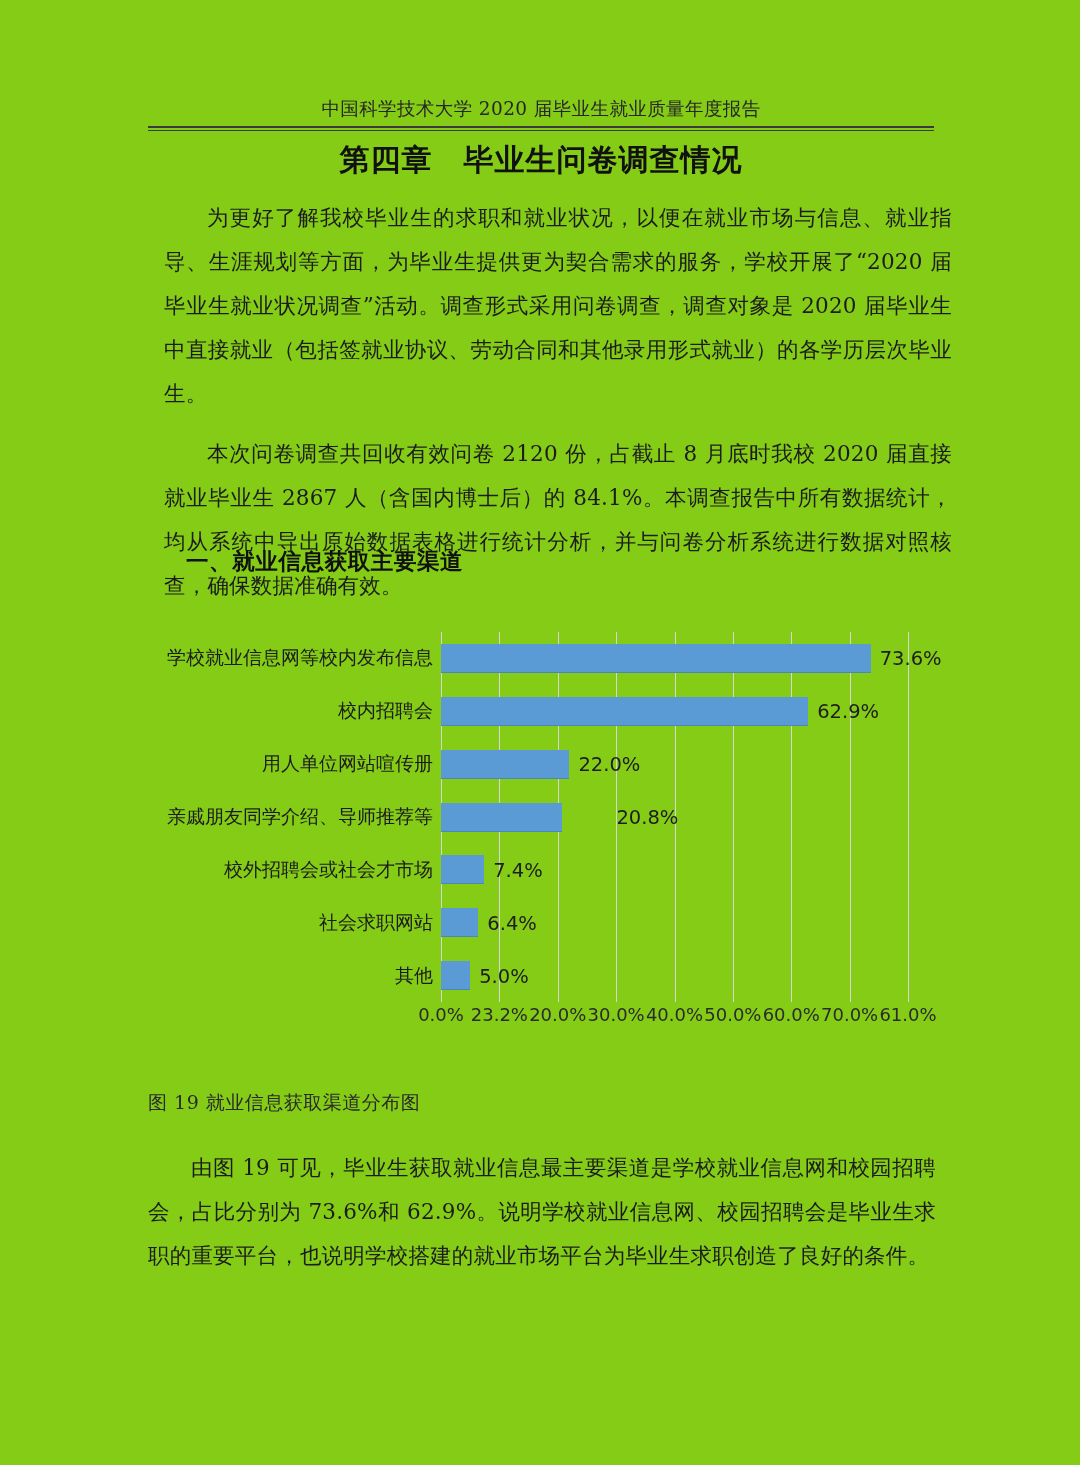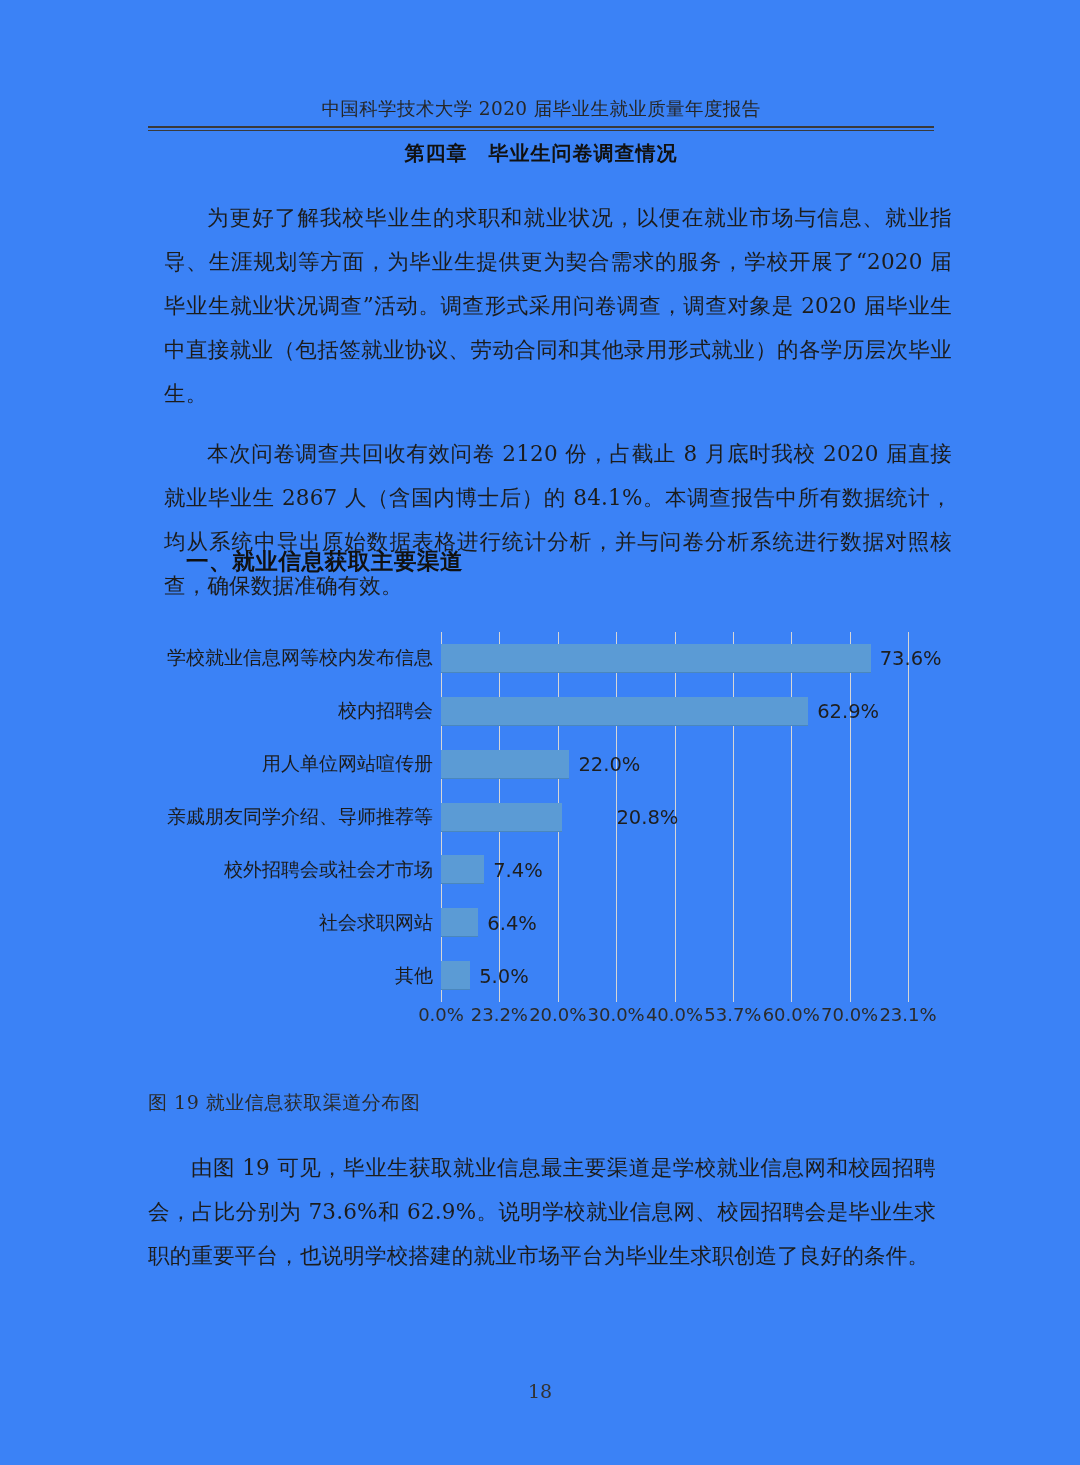"中国科学技术大学 2020 届毕业生就业质量年度报告" .page { background: #3b82f6 -> #84cc16 }
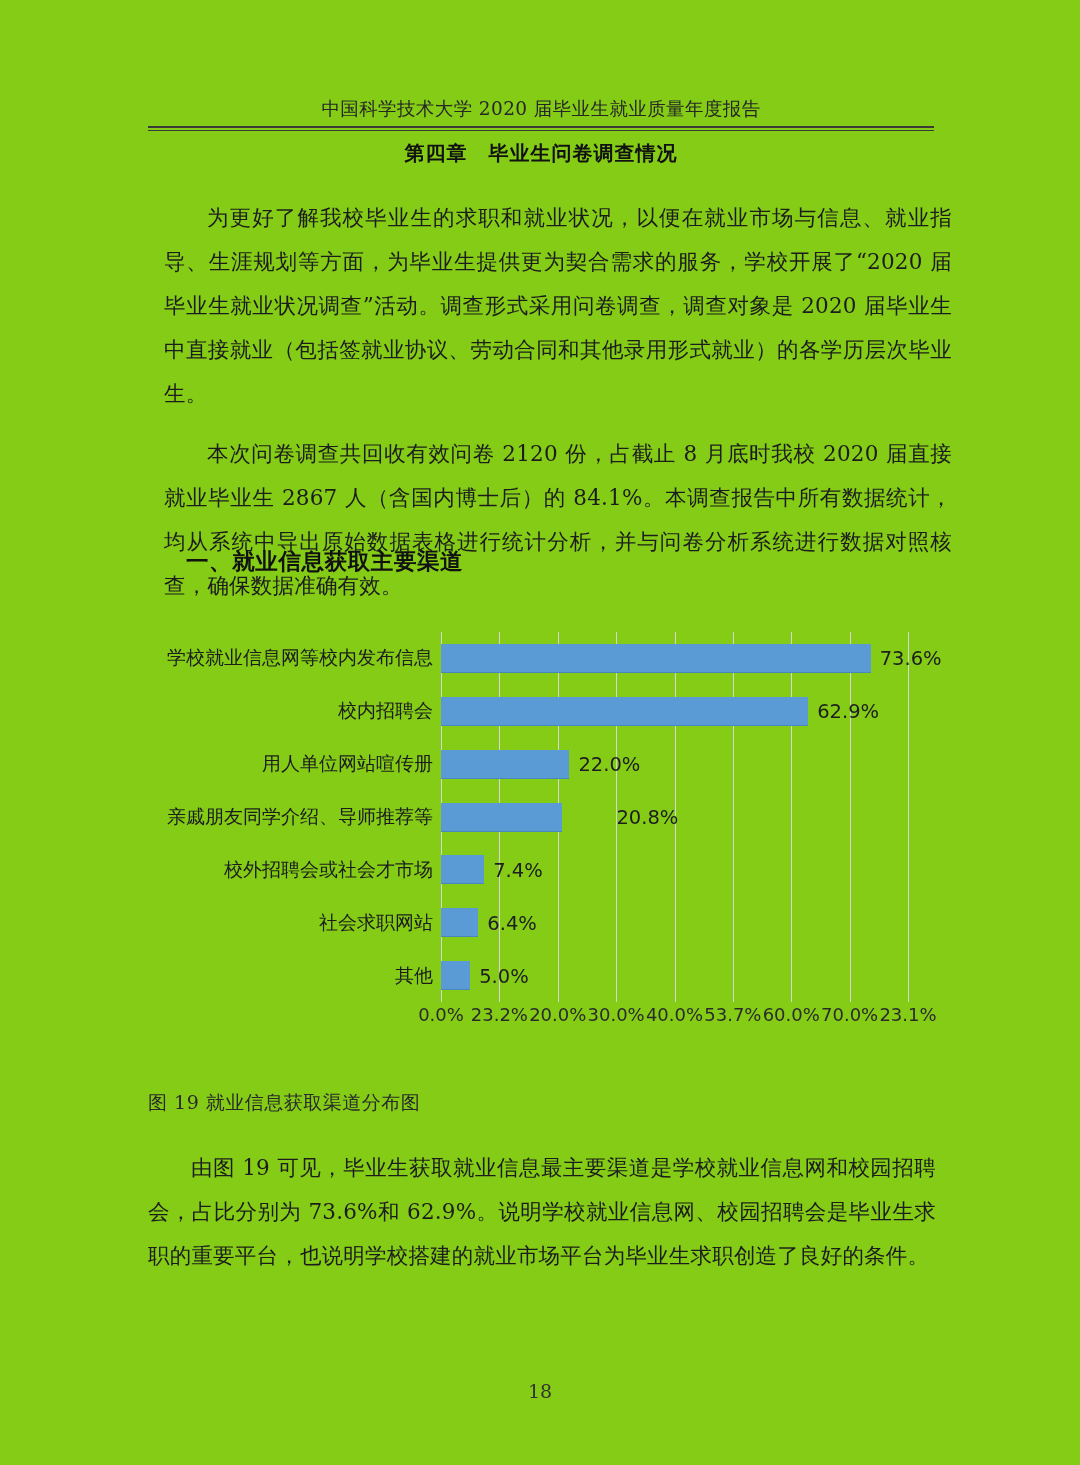"第四章 毕业生问卷调查情况" .chapter-title { font-size: 20px -> 30px }
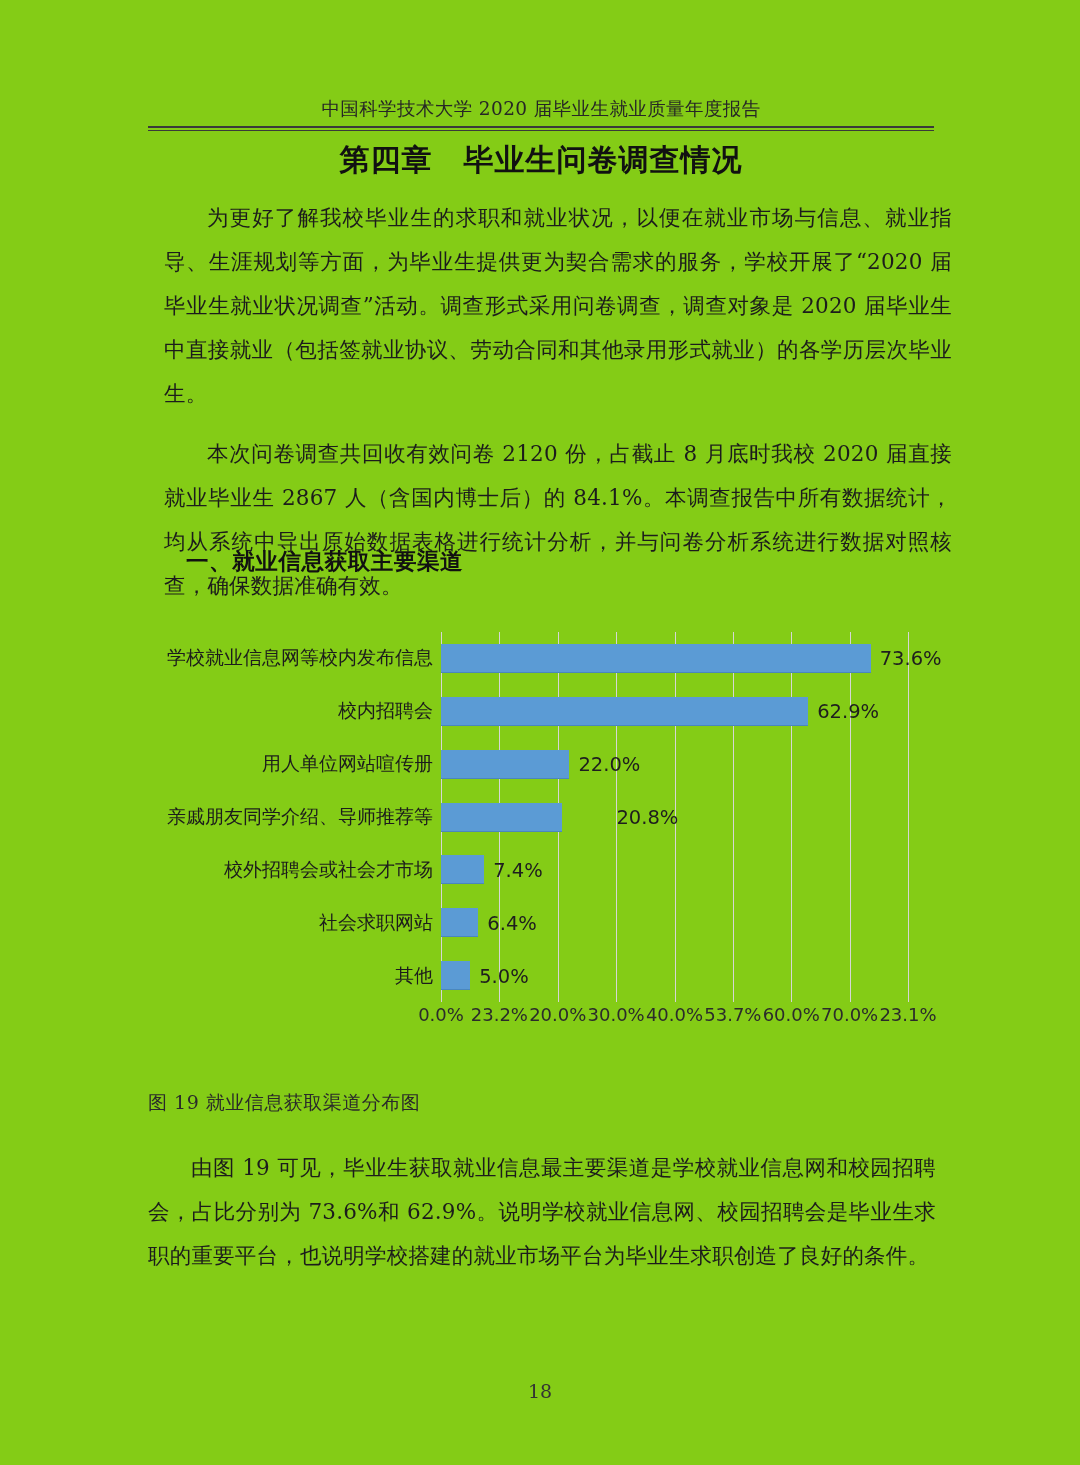"53.7%" div.xtick { text: 53.7% -> 50.0% }
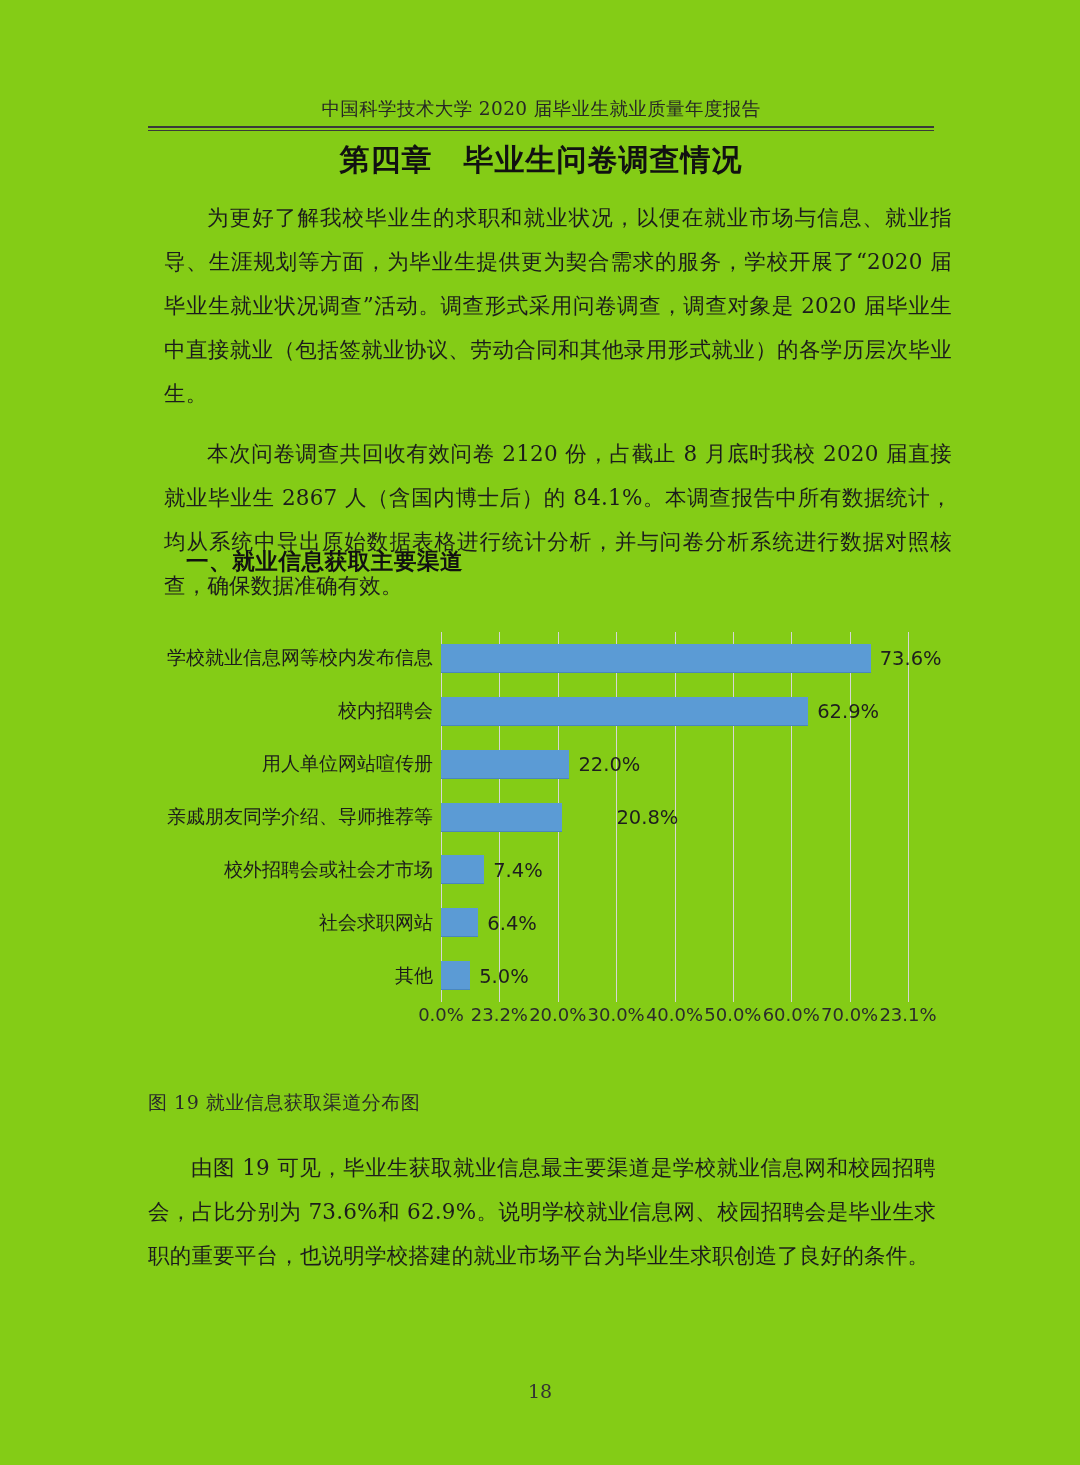"23.1%" div.xtick { text: 23.1% -> 61.0% }
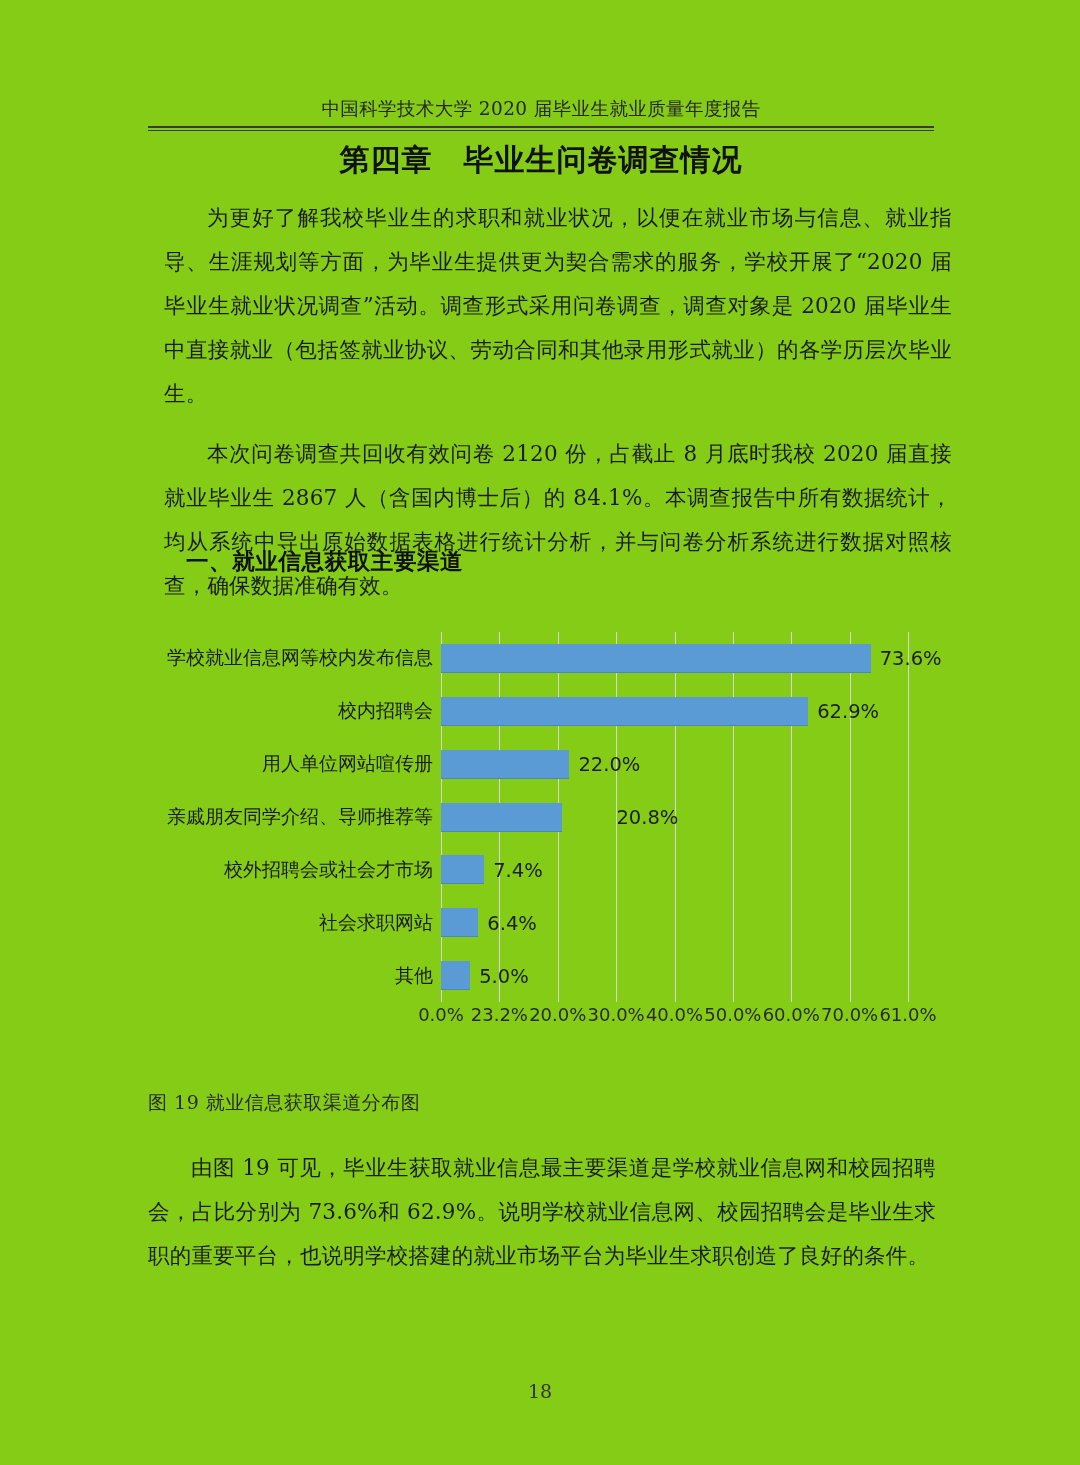"18" div.page-number { html: <div>18</div> -> none }
